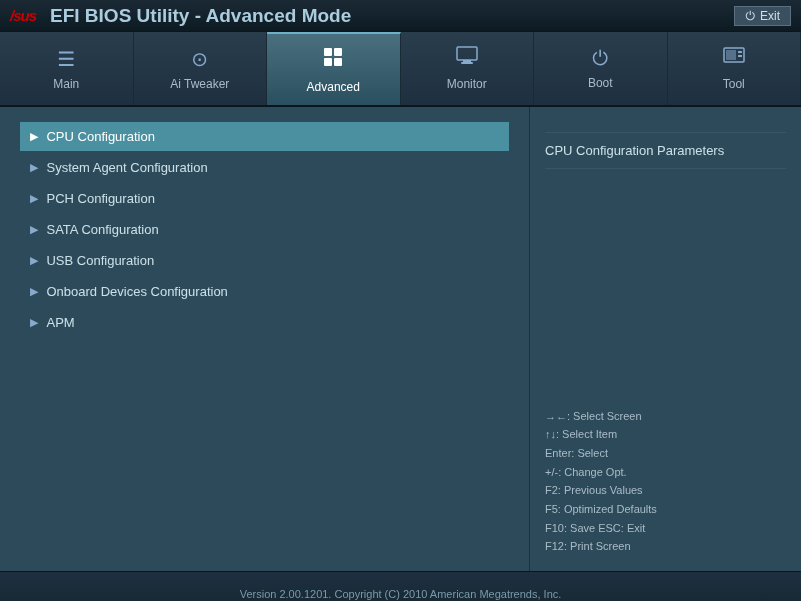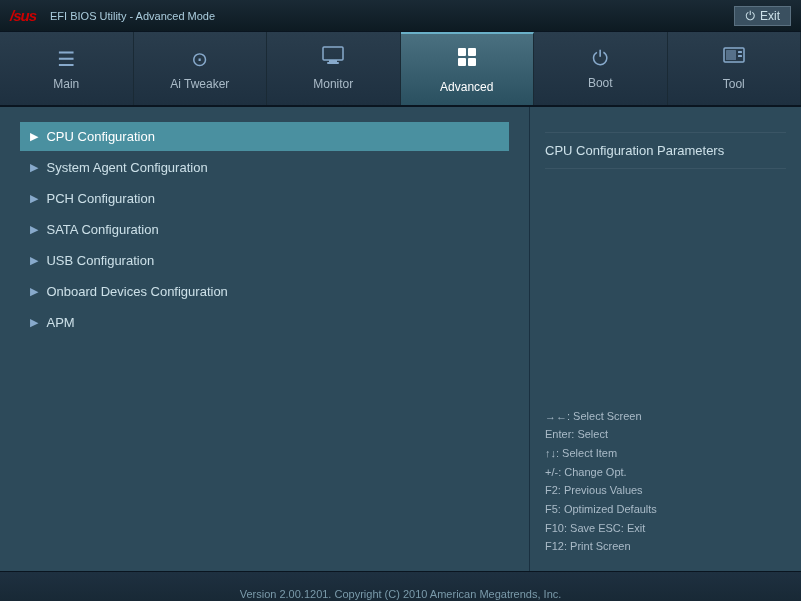"EFI BIOS Utility - Advanced" .title-text { font-size: 11px -> 19px; font-weight: none -> bold }
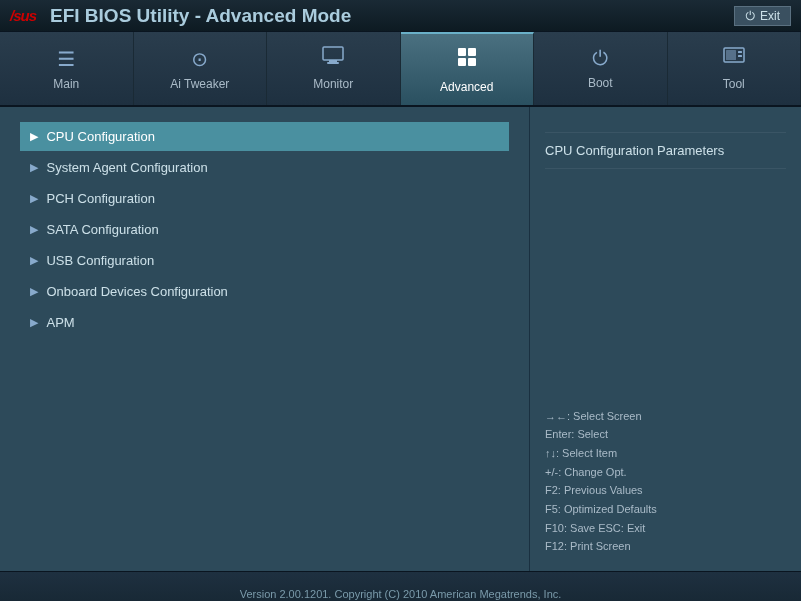"Monitor" div.nav-tab { order: before "Advanced" -> after "Advanced" }
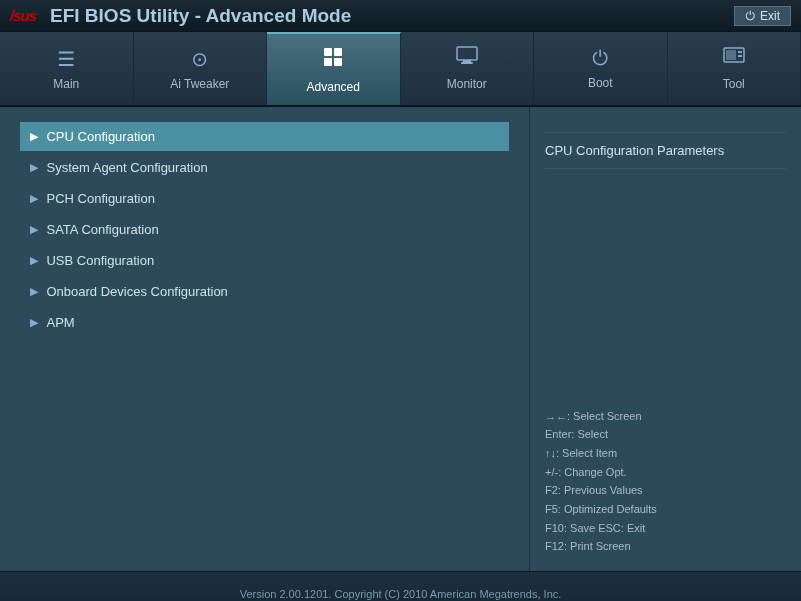"Enter: Select" div { order: before "↑↓: Select Item" -> after "↑↓: Select Item" }
